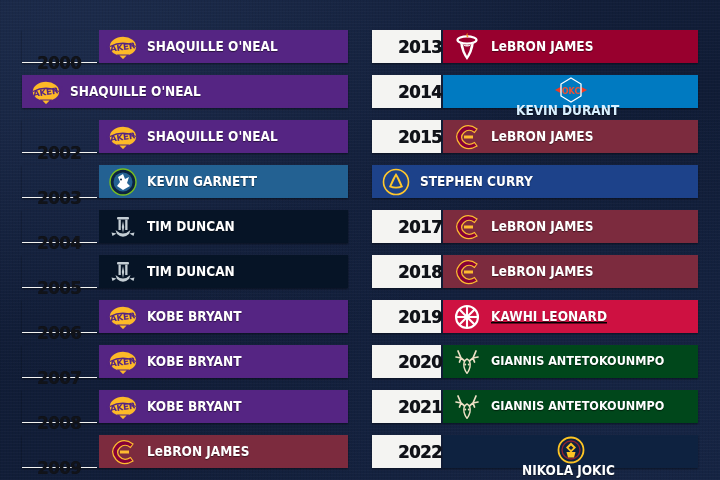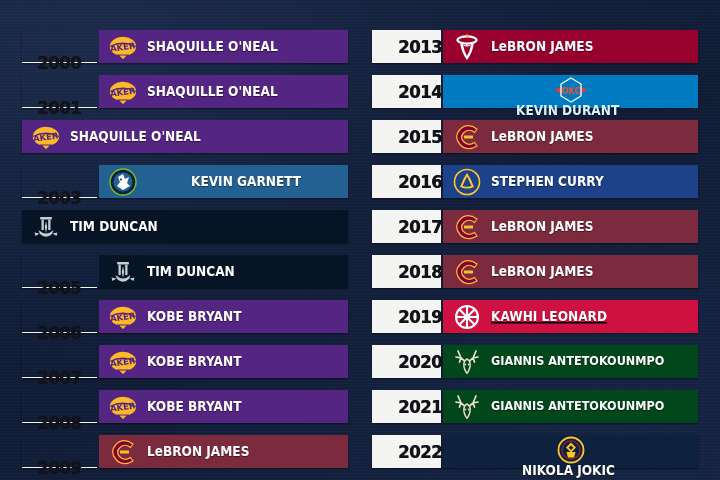"2001" div.year-box { html: <div> <span>2001</span> </div> -> none }
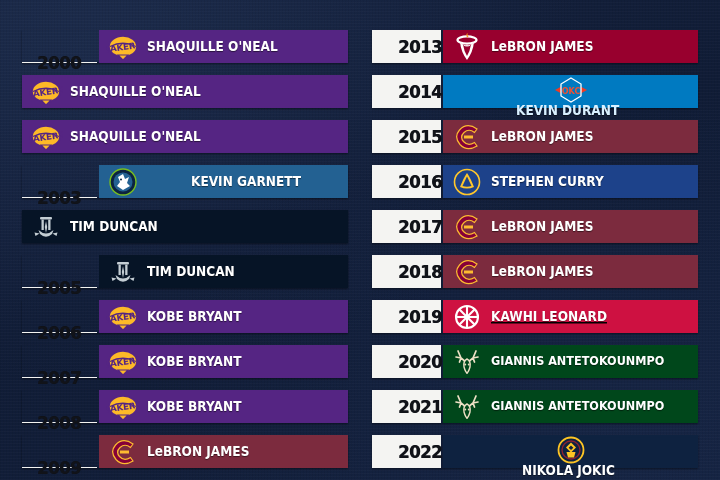"2002" div.year-box { html: none -> <div> <span>2002</span> </div> }
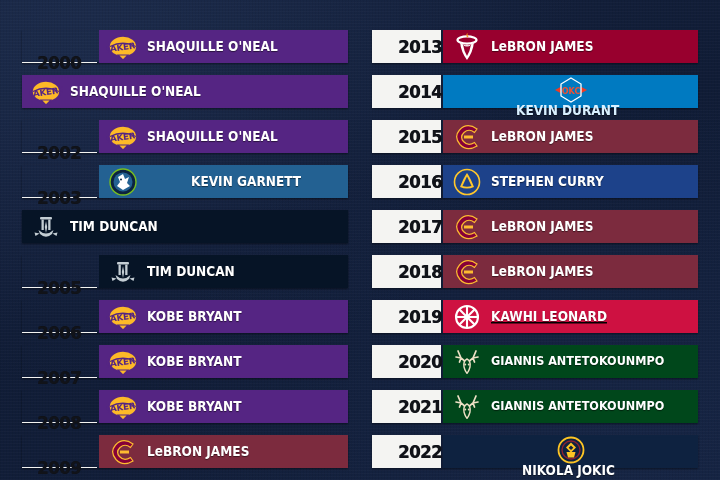"KEVIN GARNETT" div.bar { gap: 44px -> none }
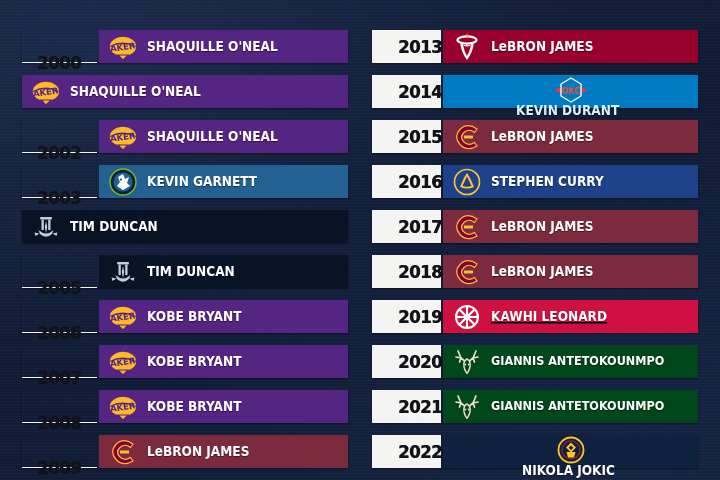"2016" div.year-box { html: <div> <span>2016</span> </div> -> none }
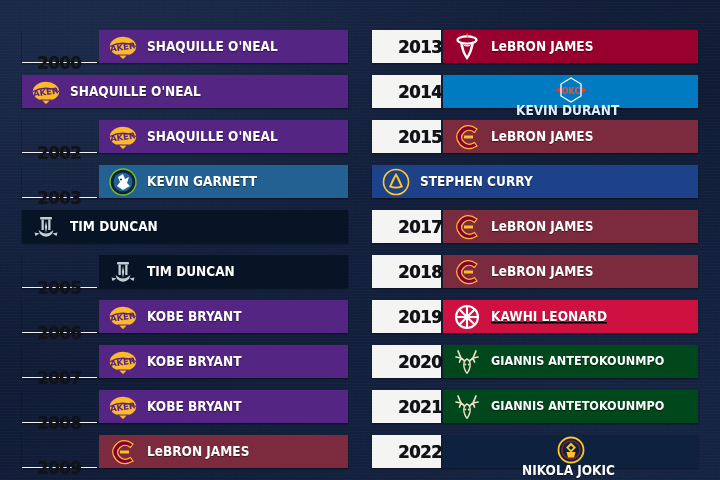"2004" div.year-box { html: none -> <div> <span>2004</span> </div> }
